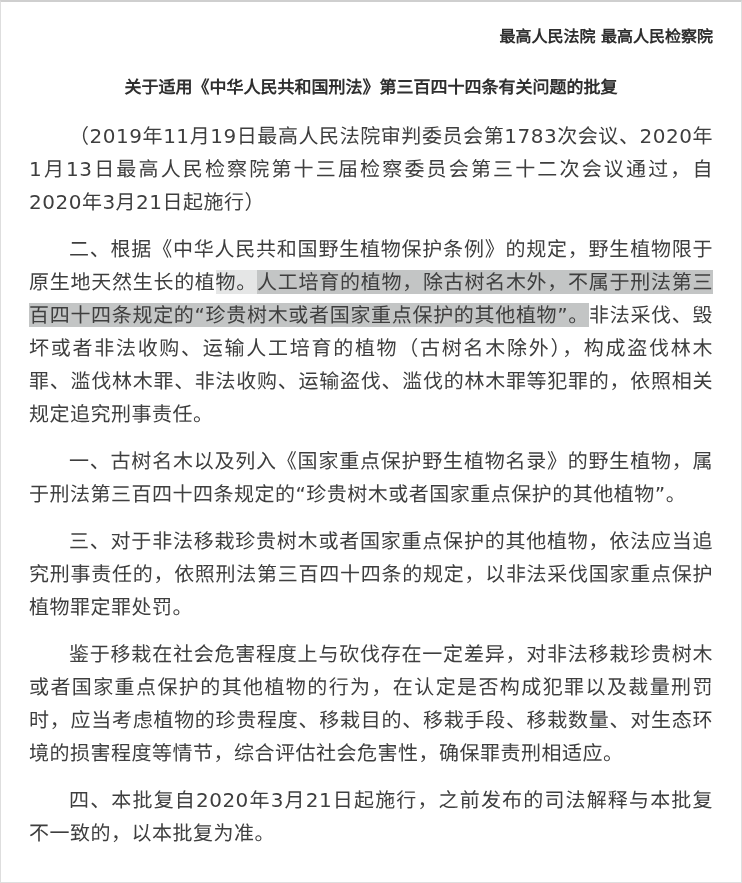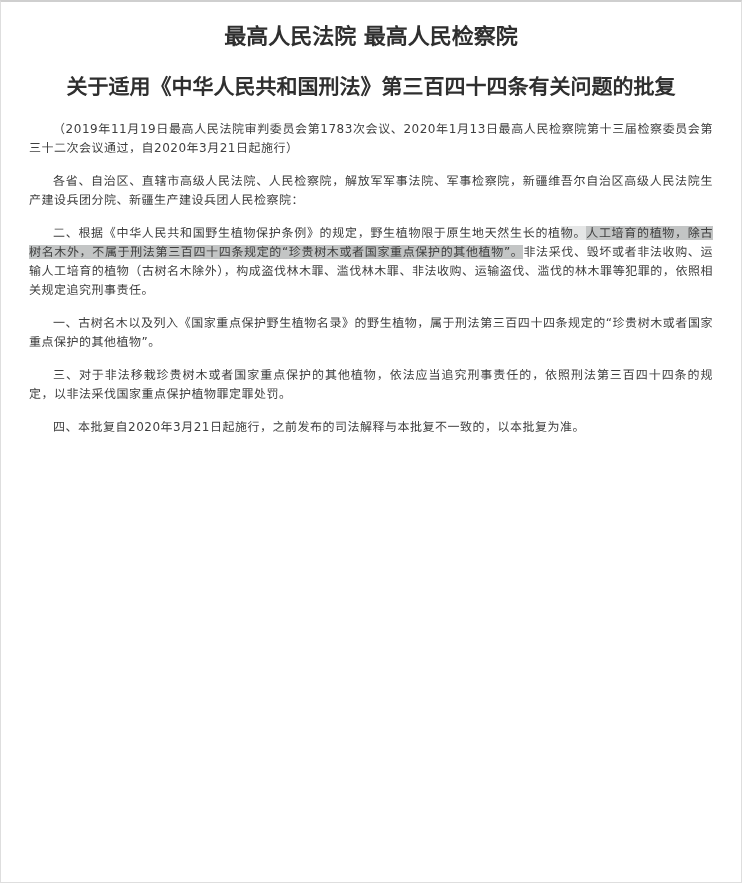"最高人民法院 最高人民检察院" .doc-title { font-size: 22px -> 16px; text-align: center -> right }
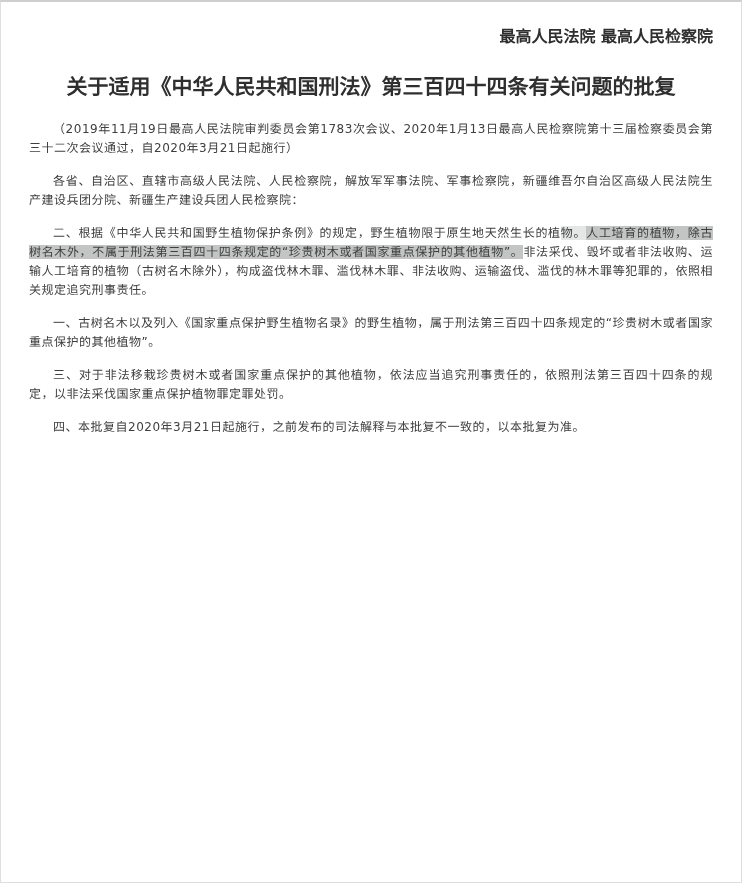"关于适用《中华人民共和国刑法》第三百四十四条有关问题的批复" .doc-subtitle { font-size: 21px -> 17px }
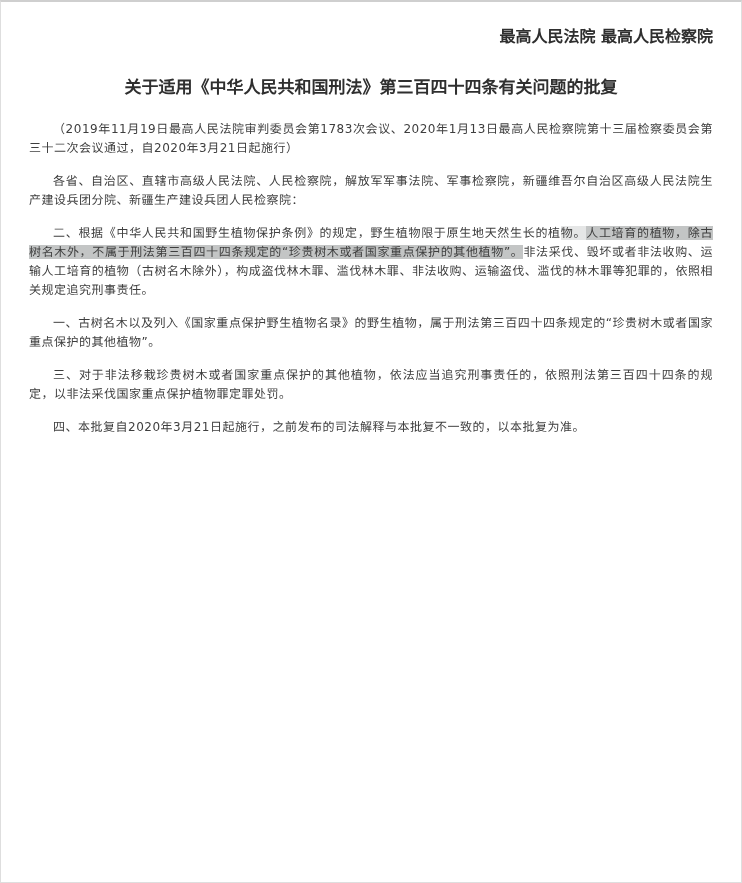"（2019年11月19日最高人民法院审判委员会第1783次会议、2020年1月1" p.body-para { font-size: 12px -> 20px; line-height: 19px -> 33px }
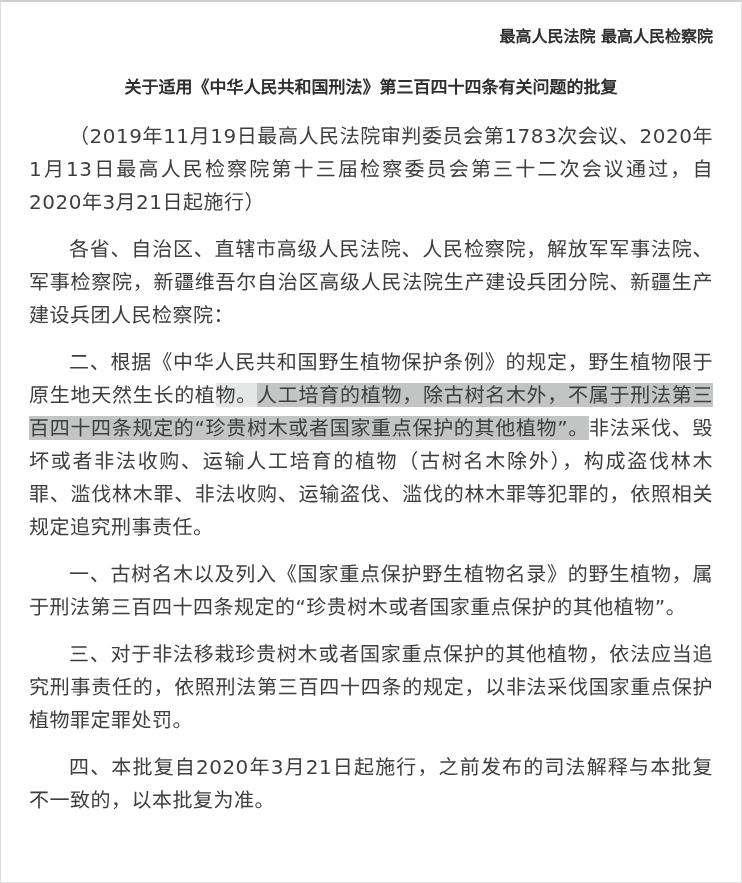"各省、自治区、直辖市高级人民法院、人民检察院，解放军军事法院、军事检察院，新疆维" p.body-para { html: <p>各省、自治区、直辖市高级人民法院、人民检察院，解放军军事法院、军事检察院，新疆维吾尔自治区高级人民法院生产建设兵团分院、新疆生产建设兵团人民检察院：</p> -> none }
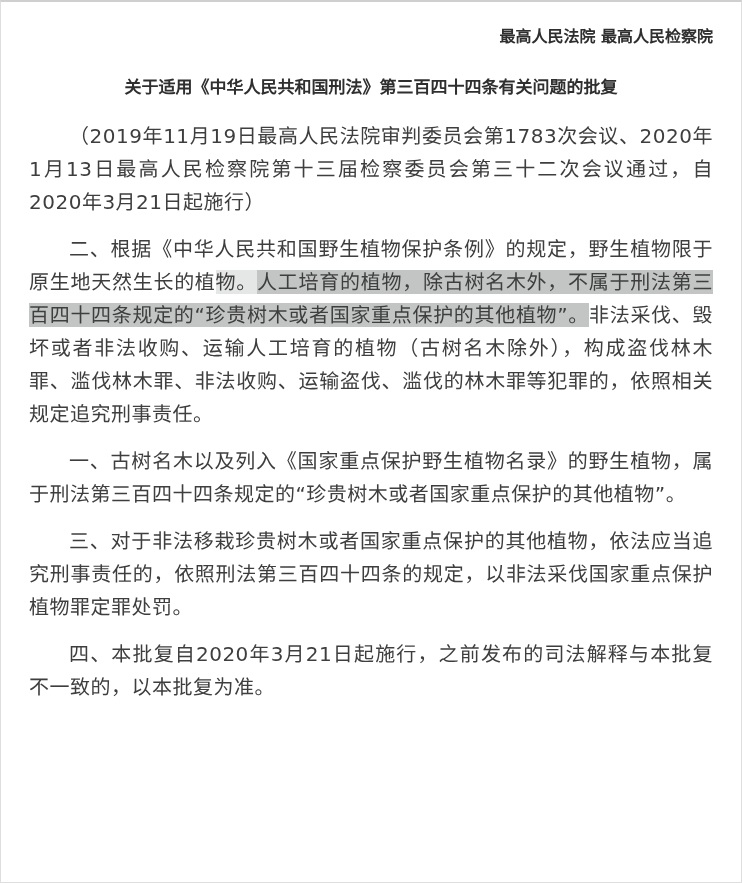"鉴于移栽在社会危害程度上与砍伐存在一定差异，对非法移栽珍贵树木或者国家重点保护的" p.body-para { html: none -> <p>鉴于移栽在社会危害程度上与砍伐存在一定差异，对非法移栽珍贵树木或者国家重点保护的其他植物的行为，在认定是否构成犯罪以及裁量刑罚时，应当考虑植物的珍贵程度、移栽目的、移栽手段、移栽数量、对生态环境的损害程度等情节，综合评估社会危害性，确保罪责刑相适应。</p> }
